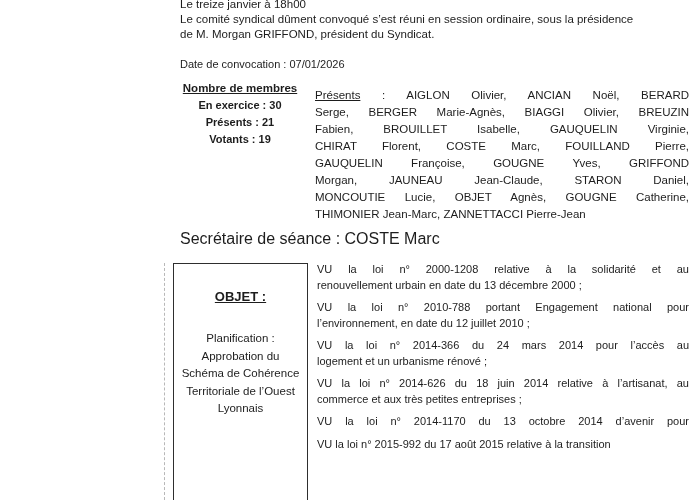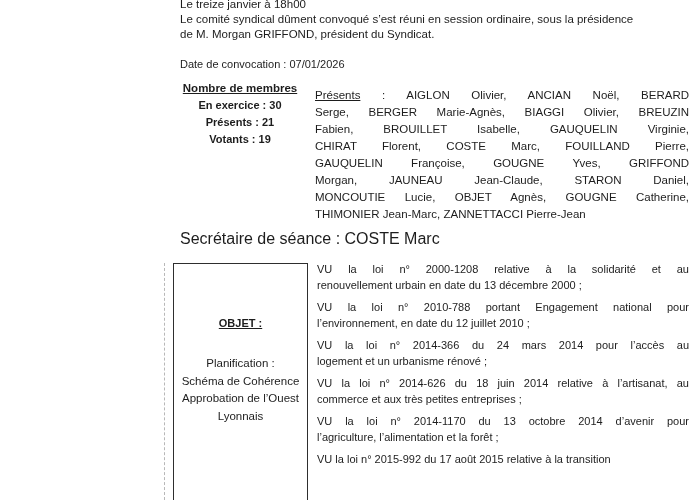"OBJET :" .objet-title { font-size: 11px -> 13px; margin-top: 53px -> 25px }
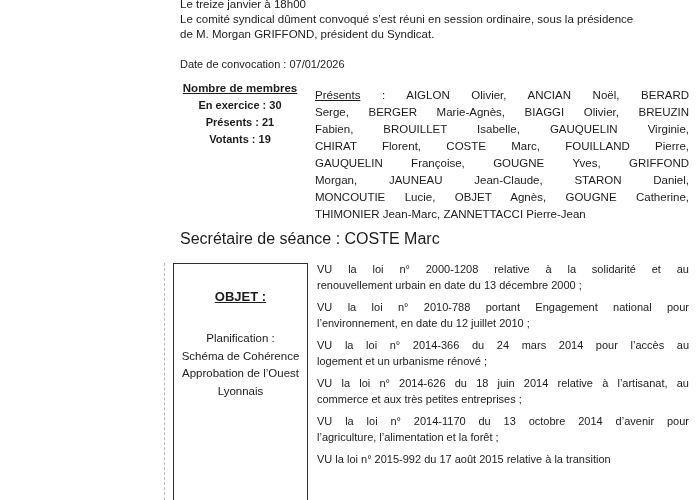"Approbation du" div { html: none -> <div>Approbation du</div> }
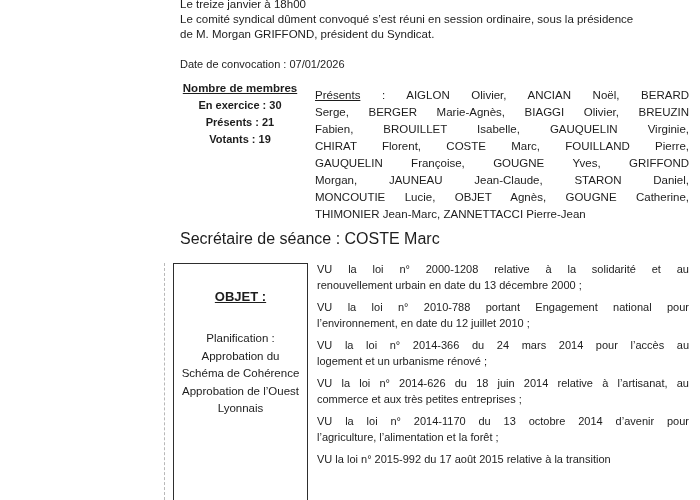"Approbation de l’Ouest" div { text: Approbation -> Territoriale }
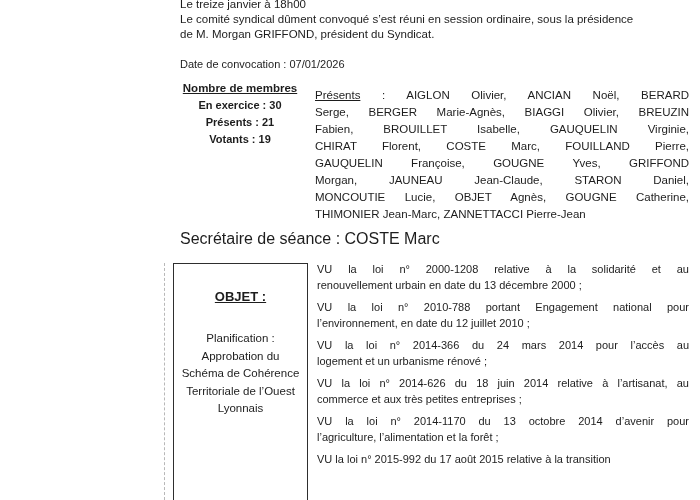"l’agriculture, l’alimentation et la" div.vline { html: <div>l’agriculture, l’alimentation et la forêt ;</div> -> none }
